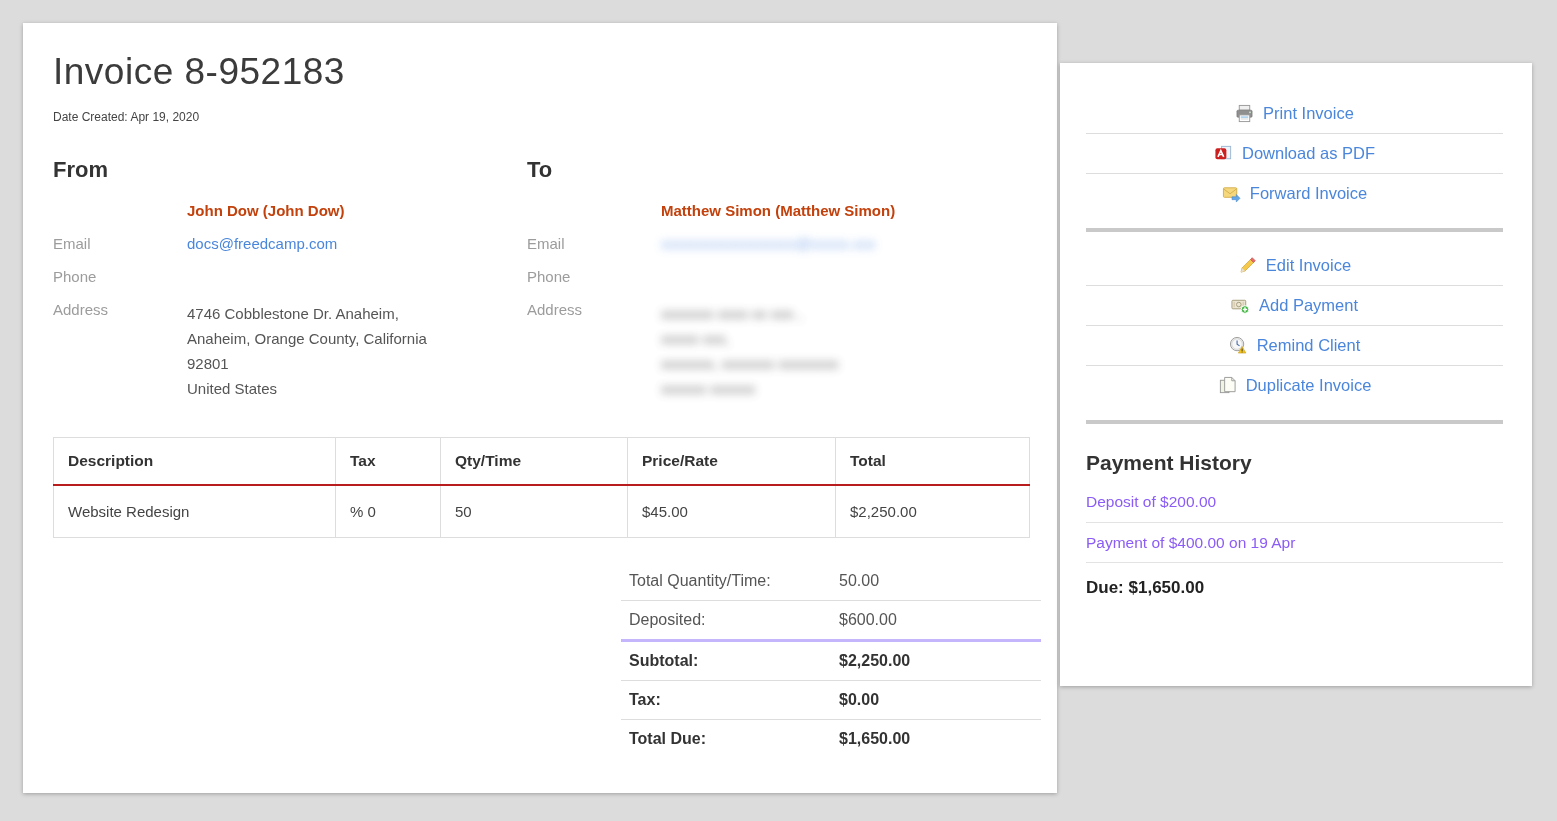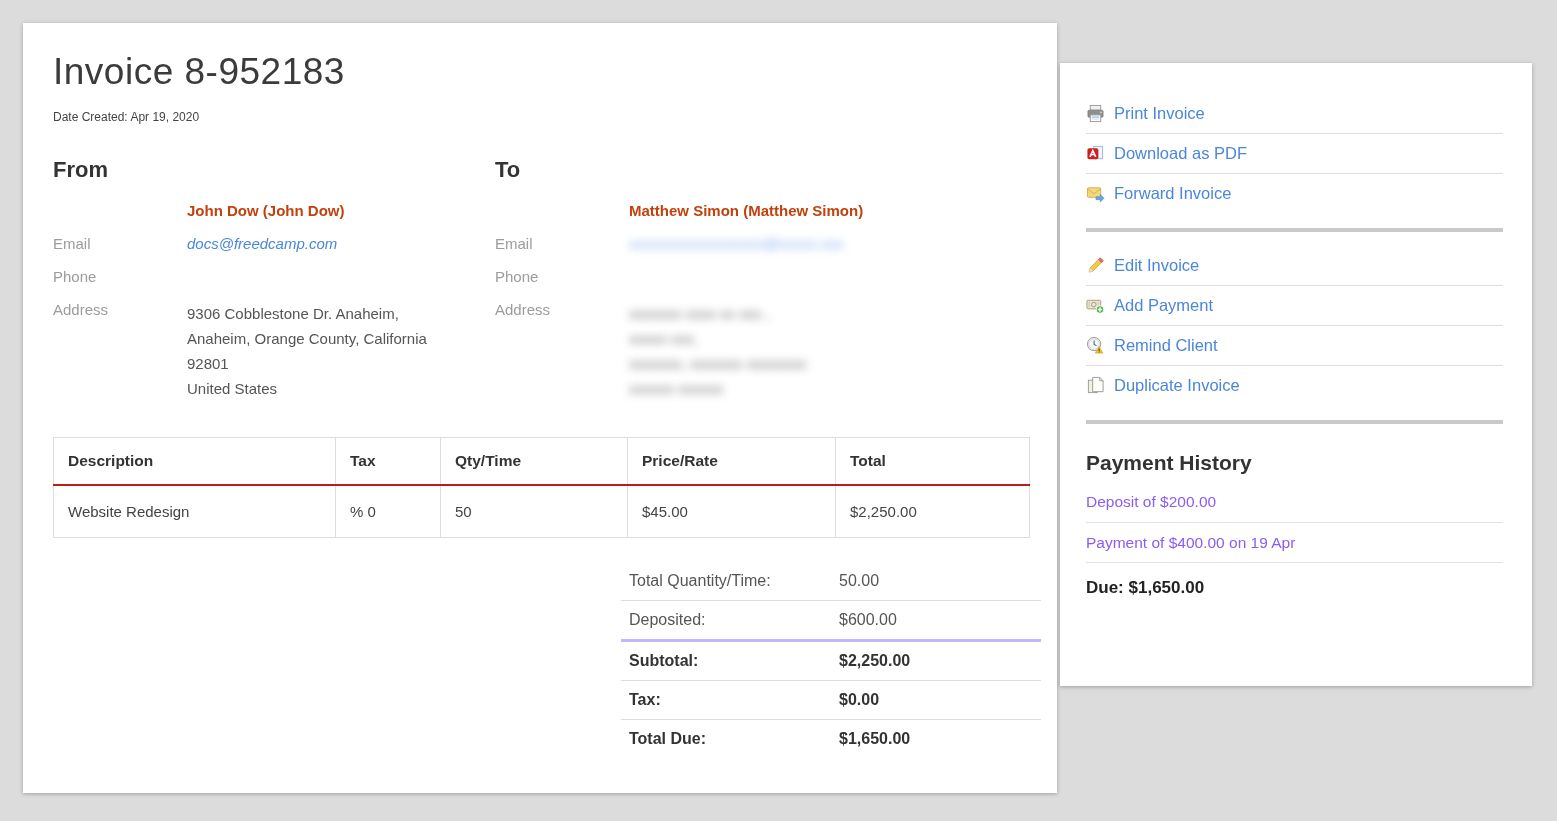"Print Invoice" .action-row { justify-content: none -> center }
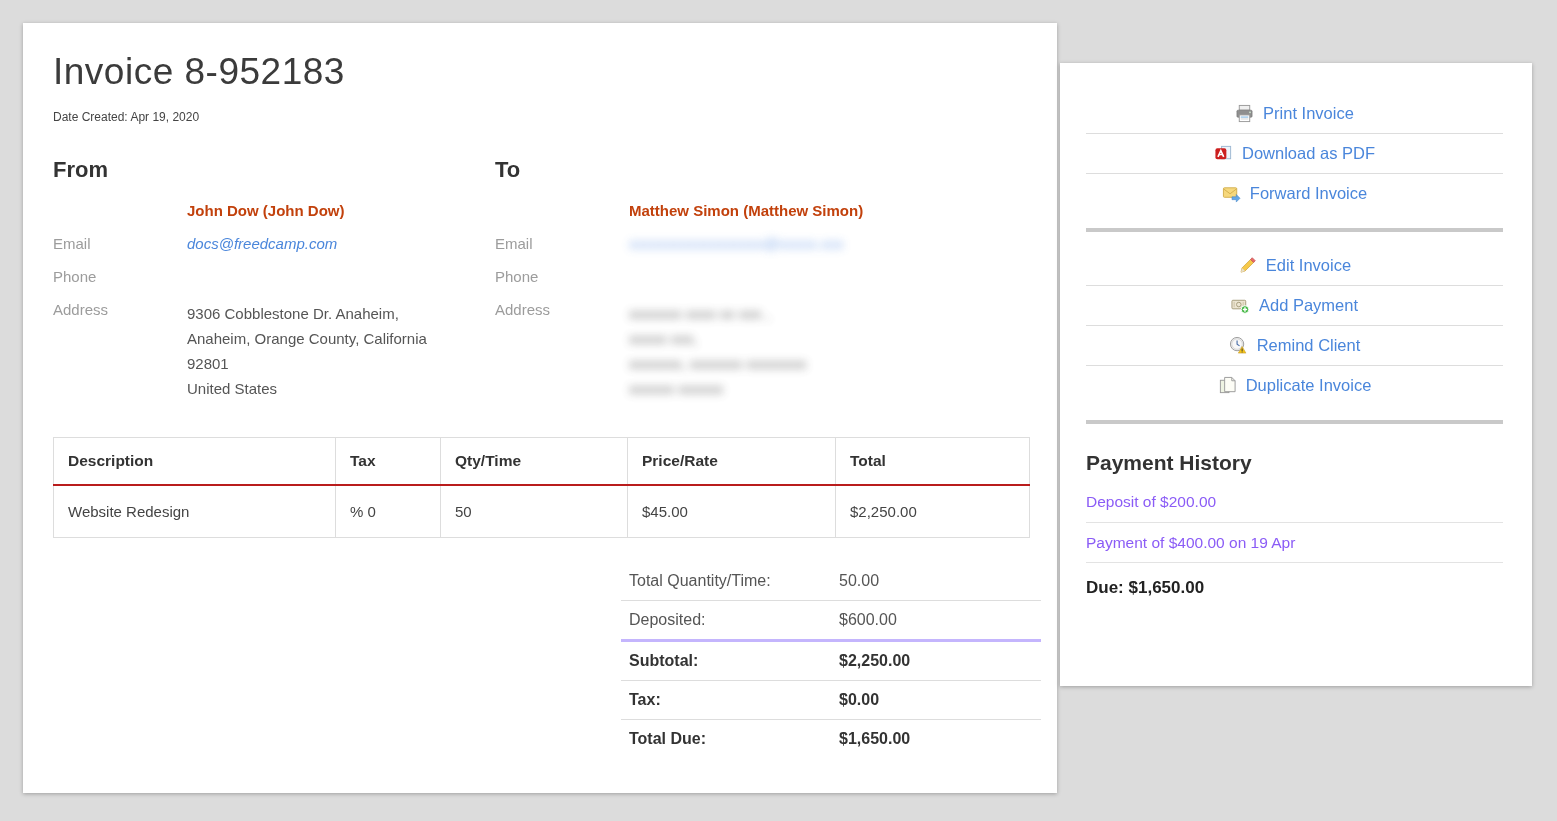"From" .parties { gap: none -> 32px }
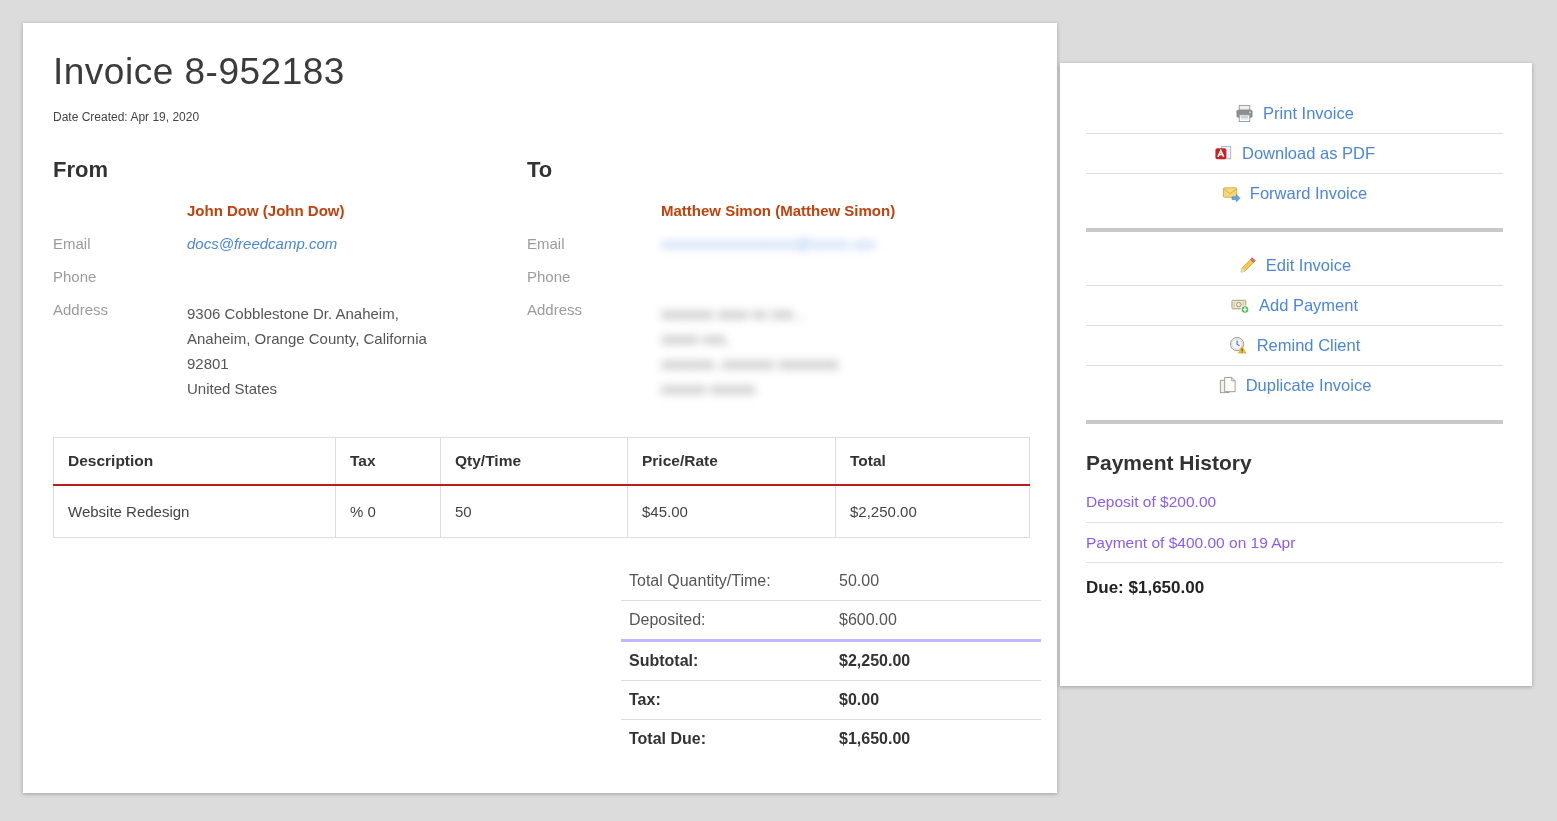"docs@freedcamp.com" a { font-style: italic -> none }
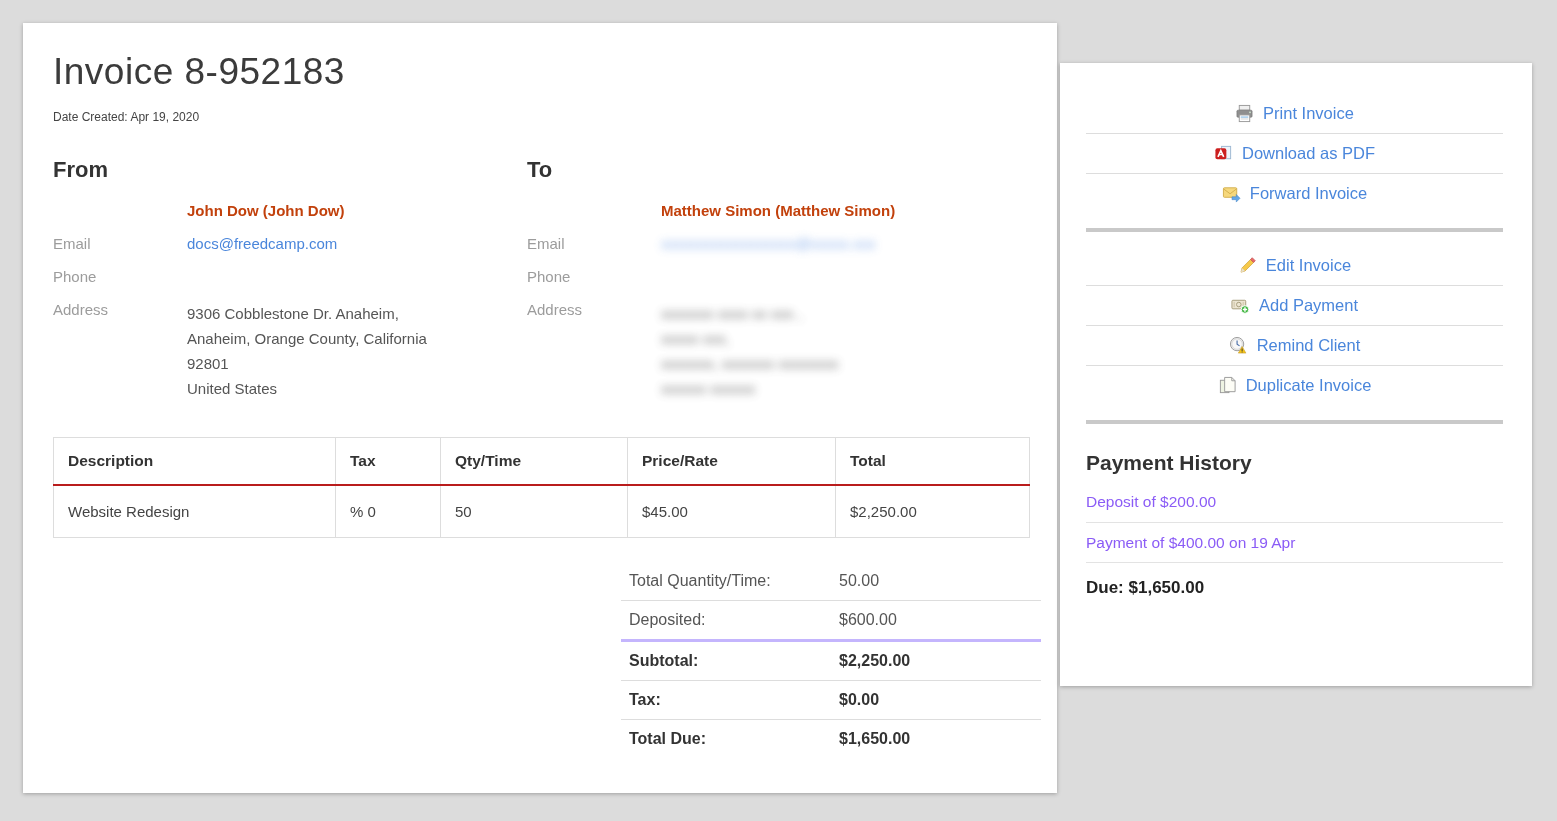"9306 Cobblestone Dr. Anaheim," span.addr-line { text: 9306 -> 4746 }
